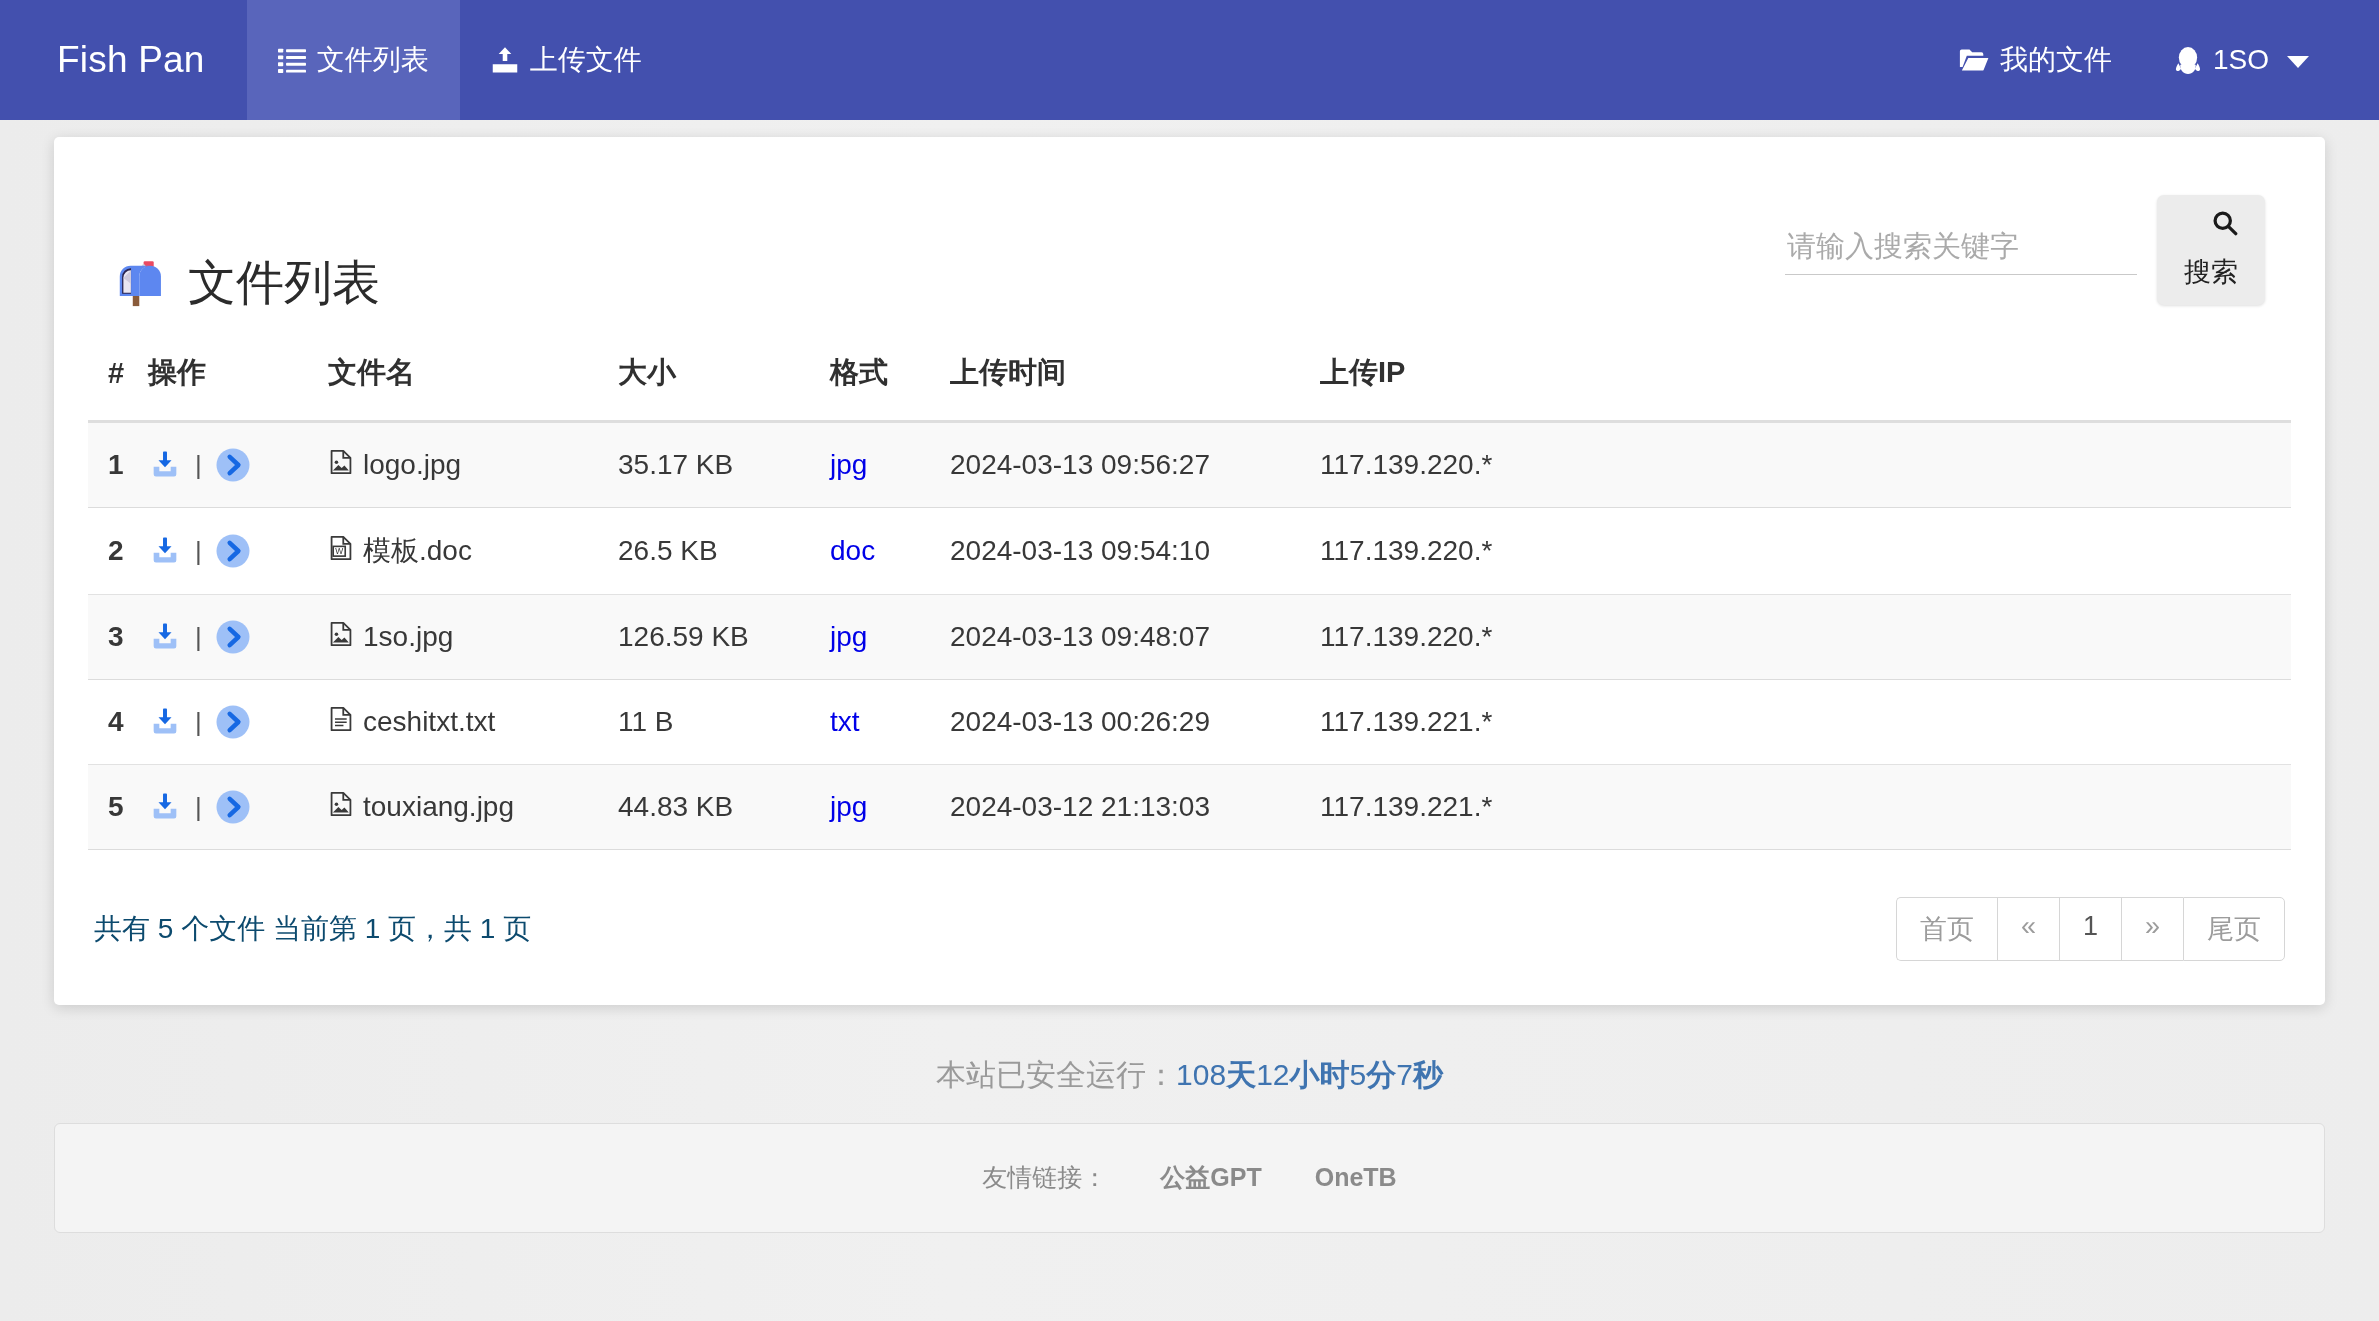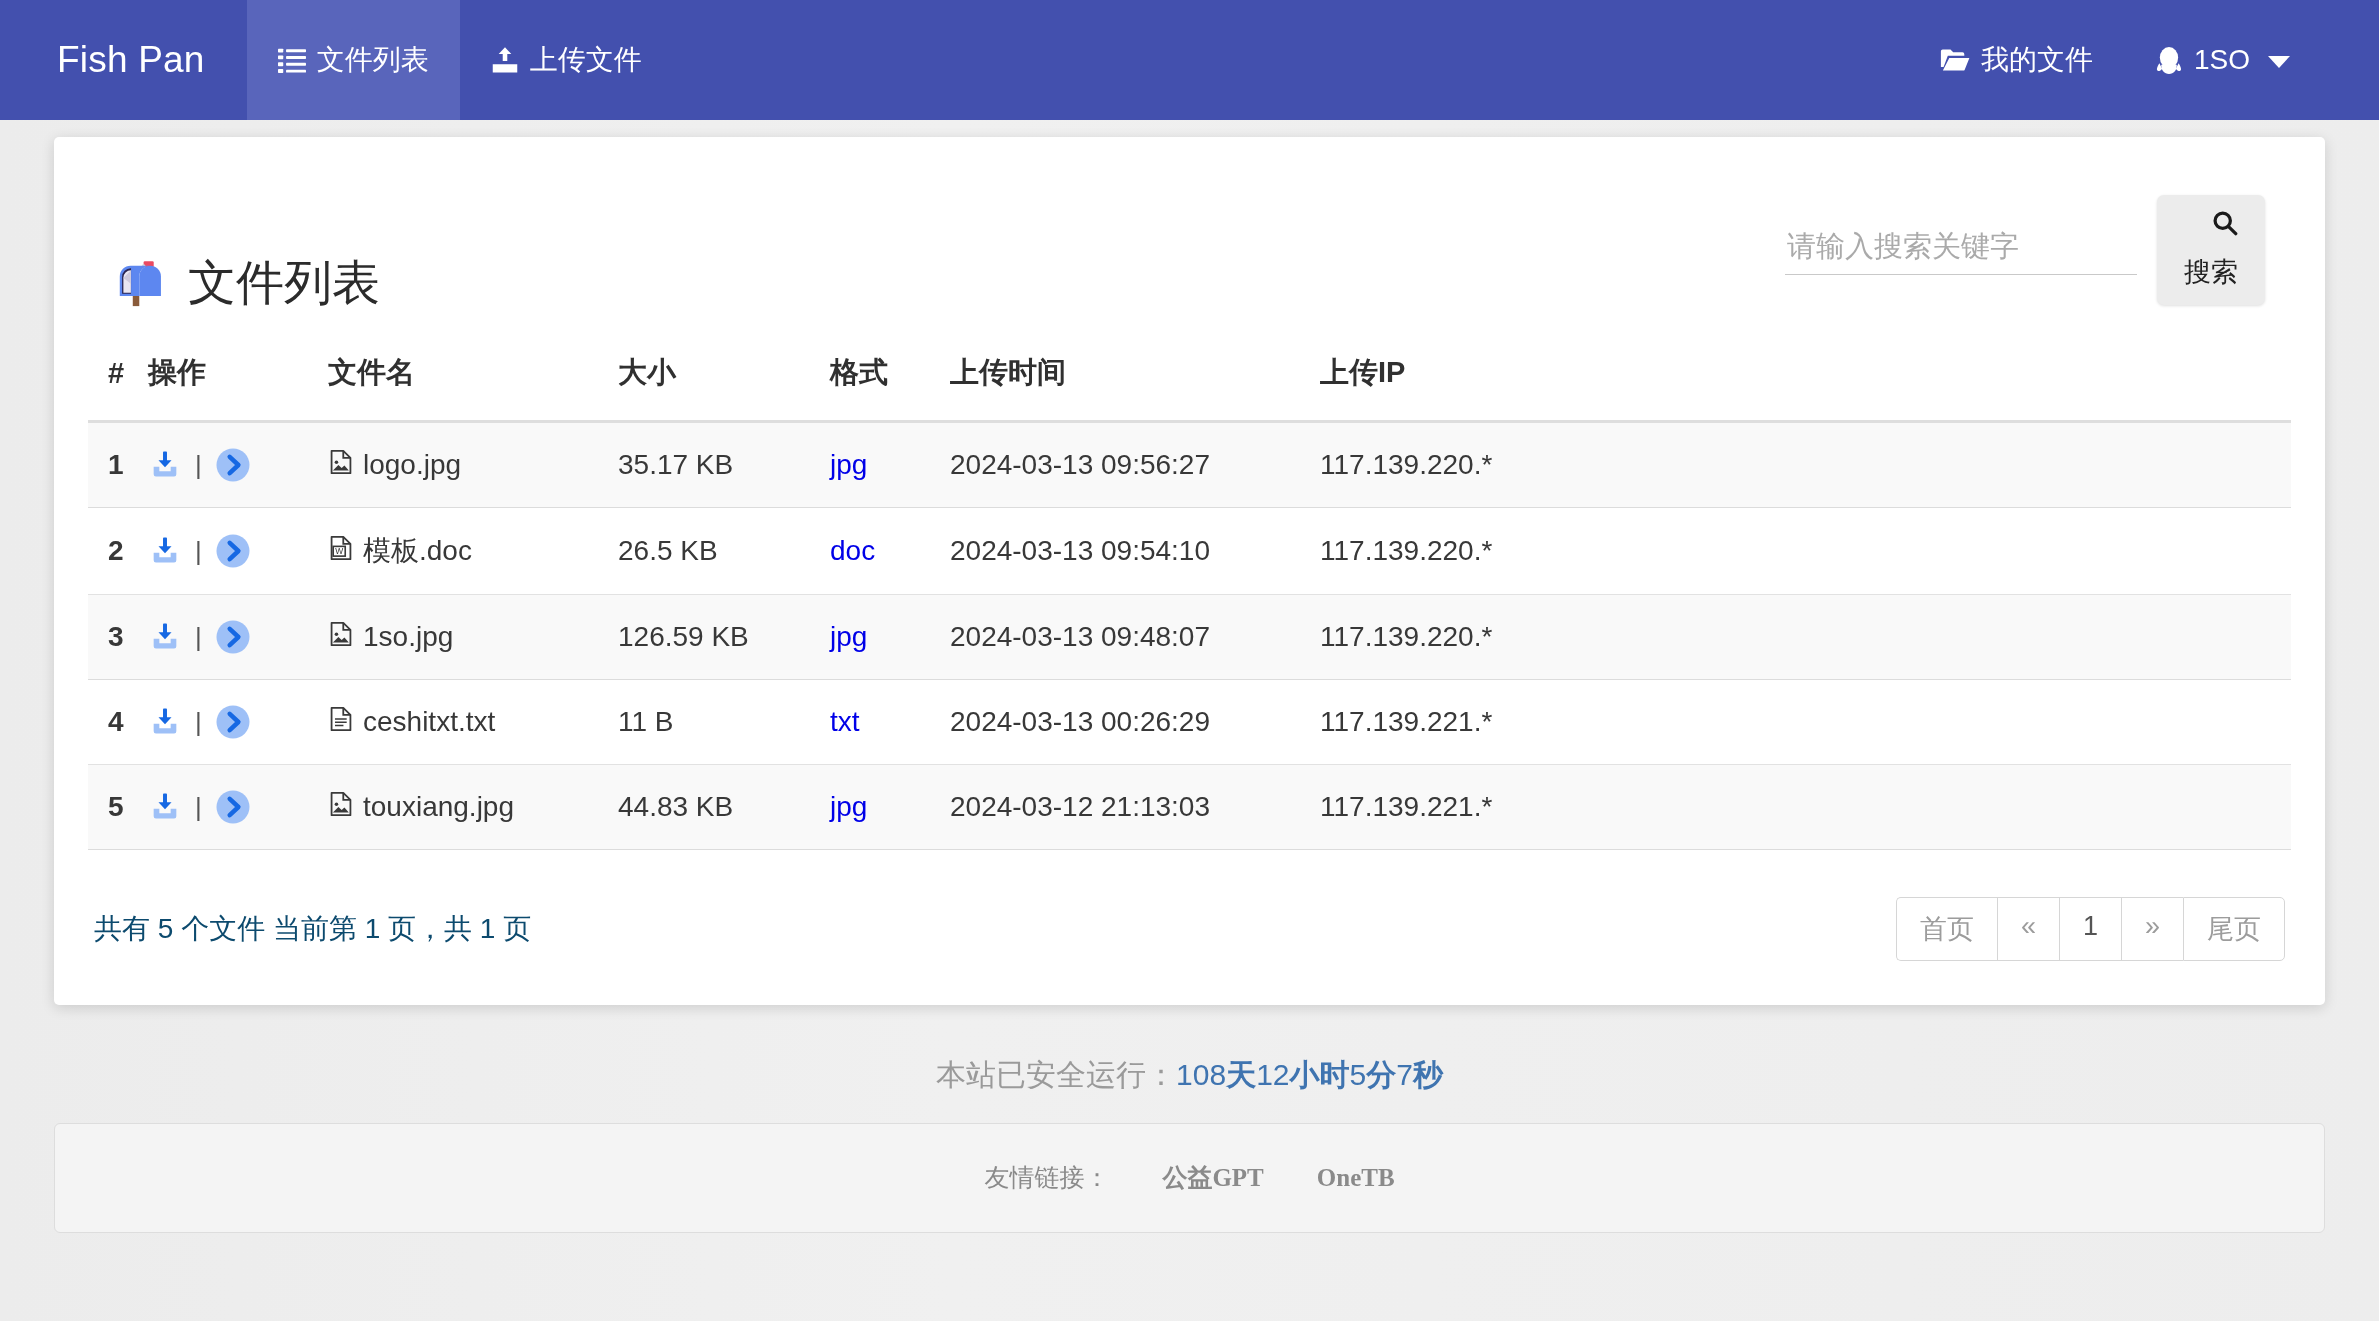"我的文件" .nav-right { padding-right: 58px -> 39px }
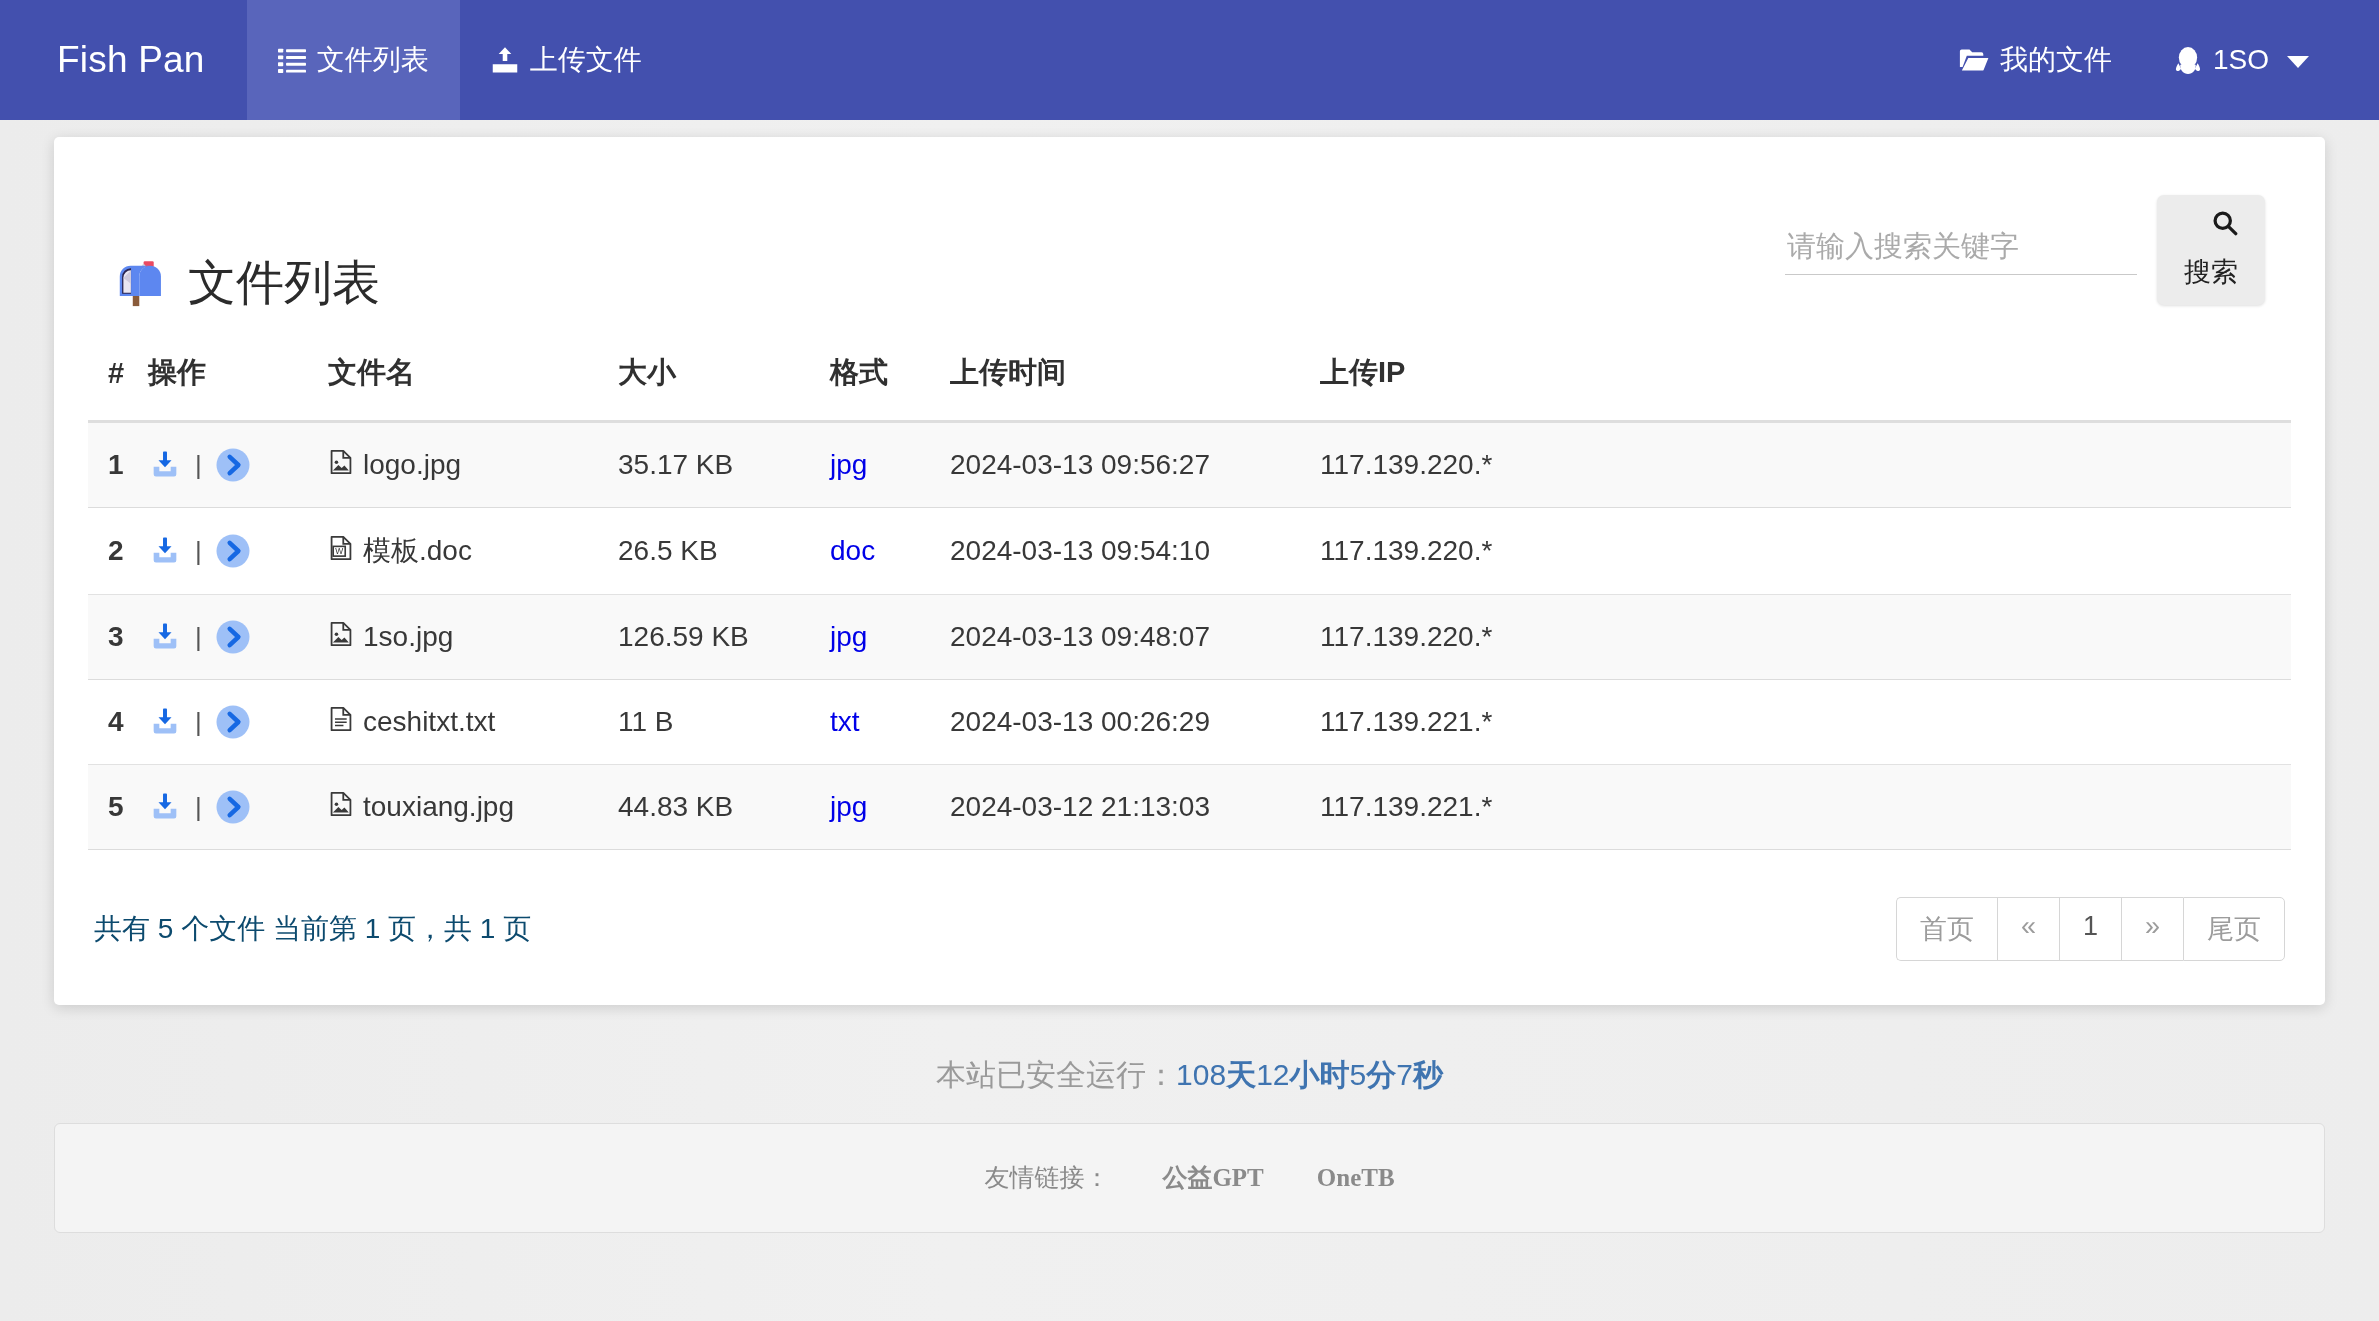"公益GPT" .links-box .lnk { font-family: Liberation Serif, serif -> Liberation Sans, sans-serif }
